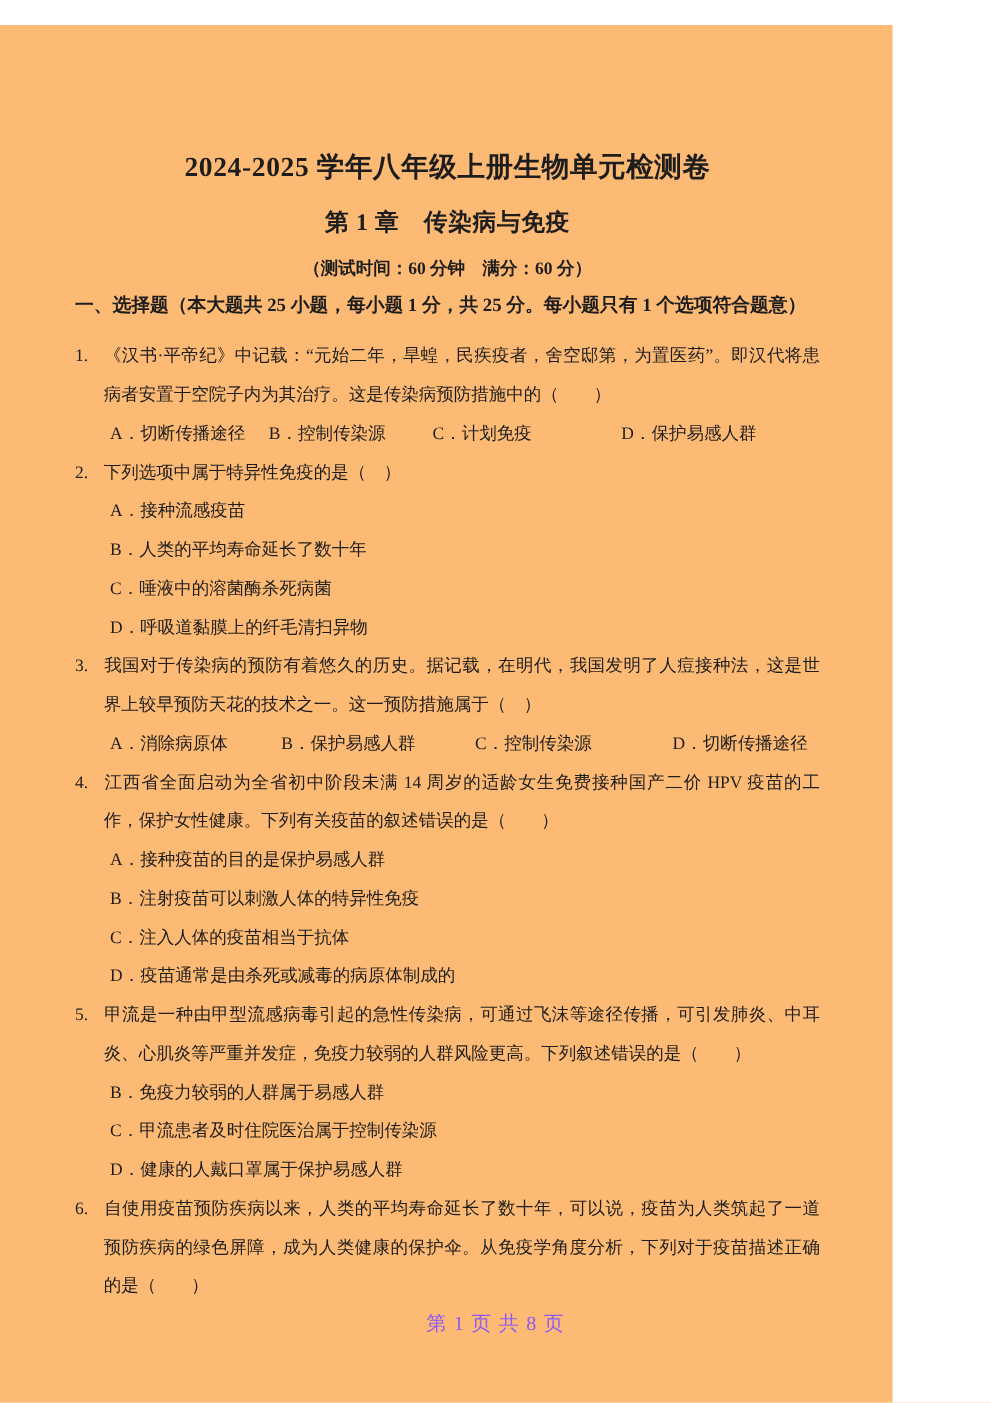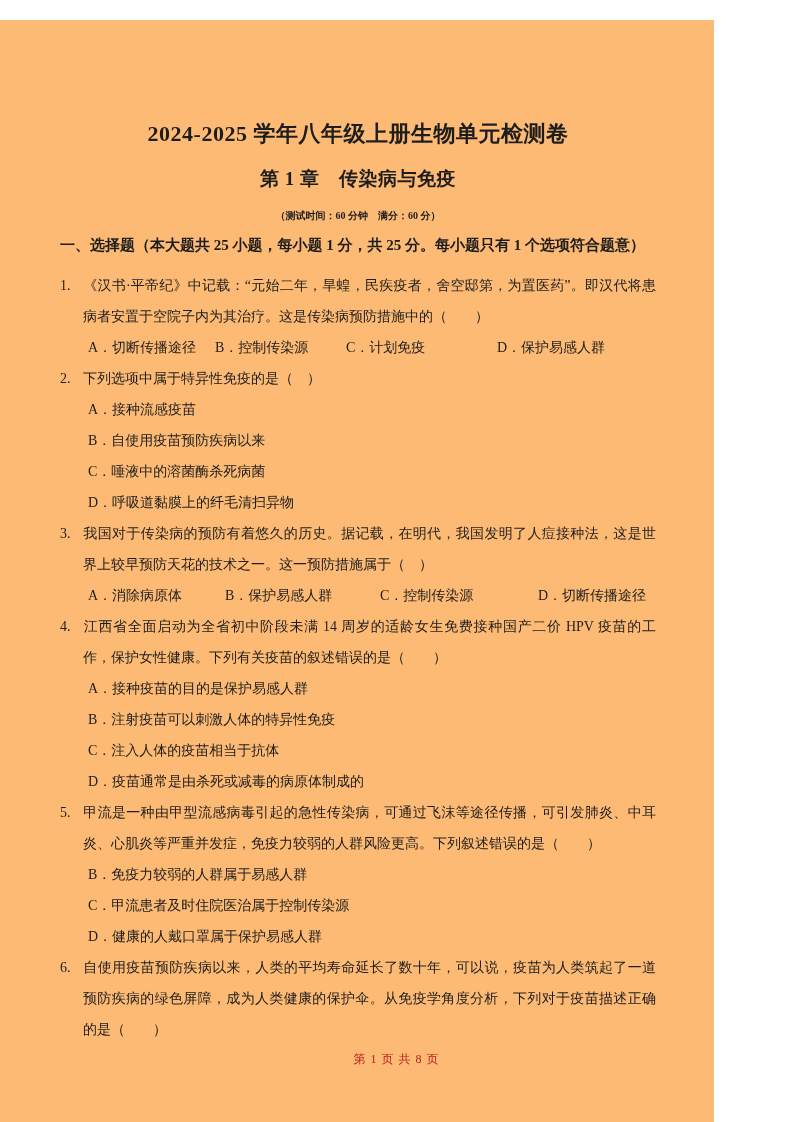"（测试时间：60 分钟 满分：60 分）" .meta { font-size: 10px -> 14px }
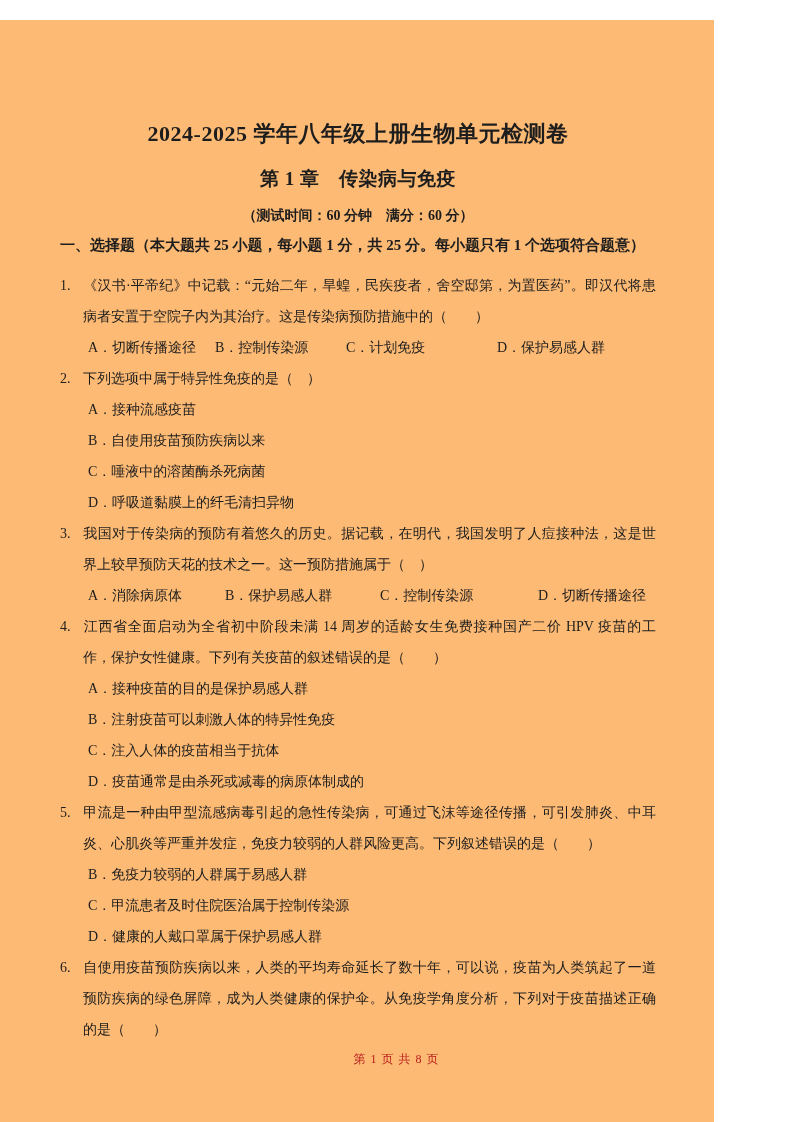"B．自使用疫苗预防疾病以来" p.optline { text: 自使用疫苗预防疾病以来 -> 人类的平均寿命延长了数十年 }
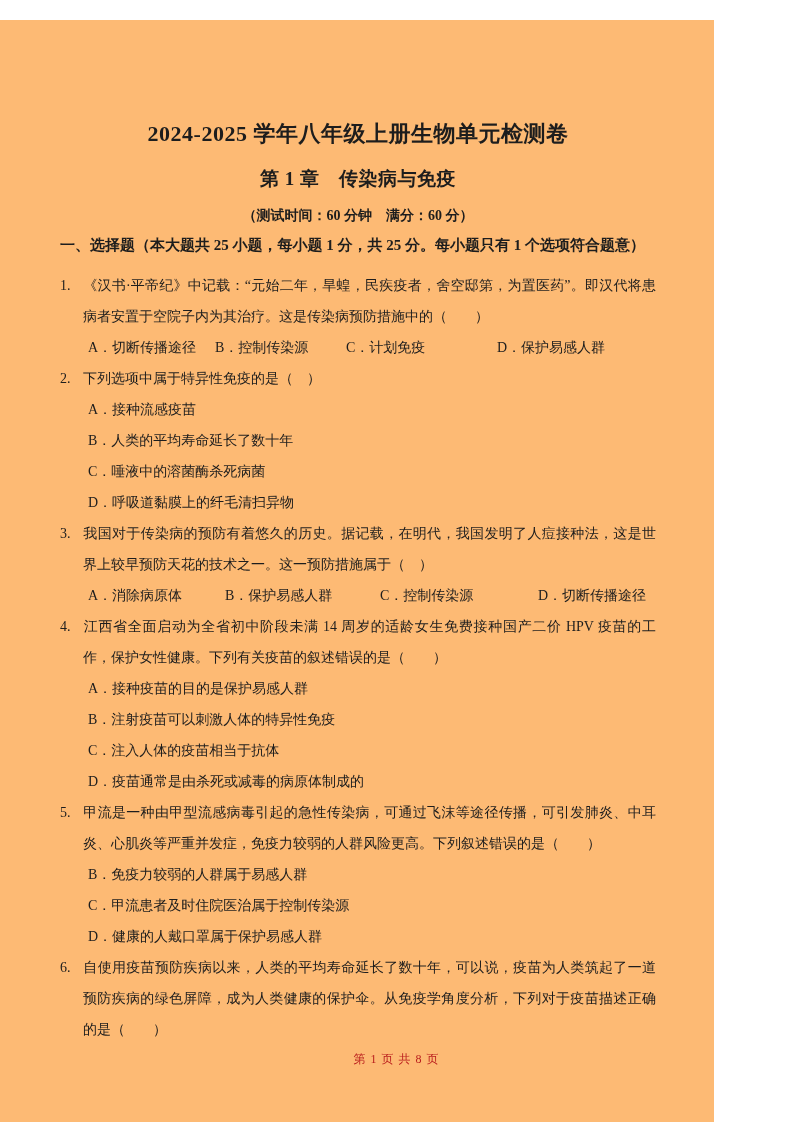"第 1 页 共 8" .footer { color: #b91c1c -> #8b5cf6; font-size: 12px -> 16px }
